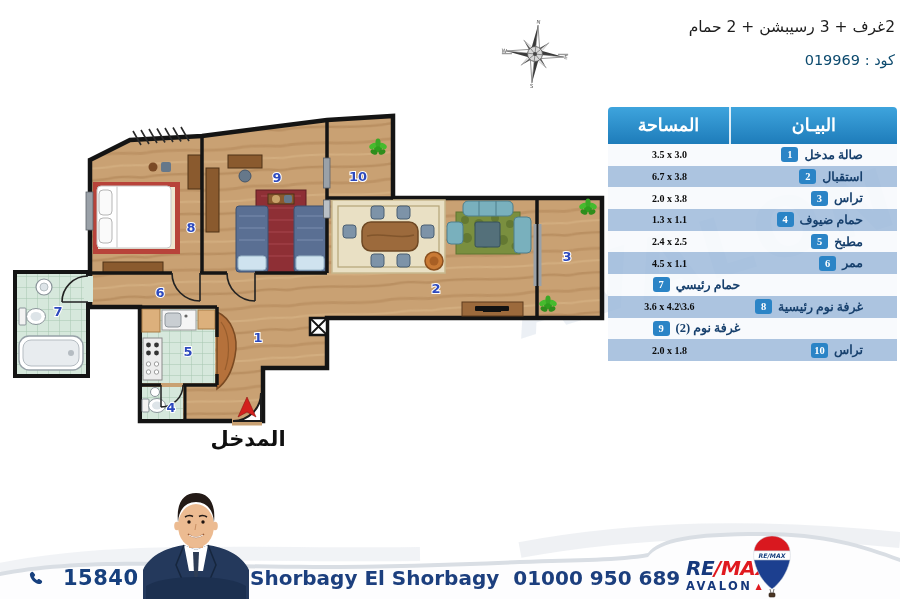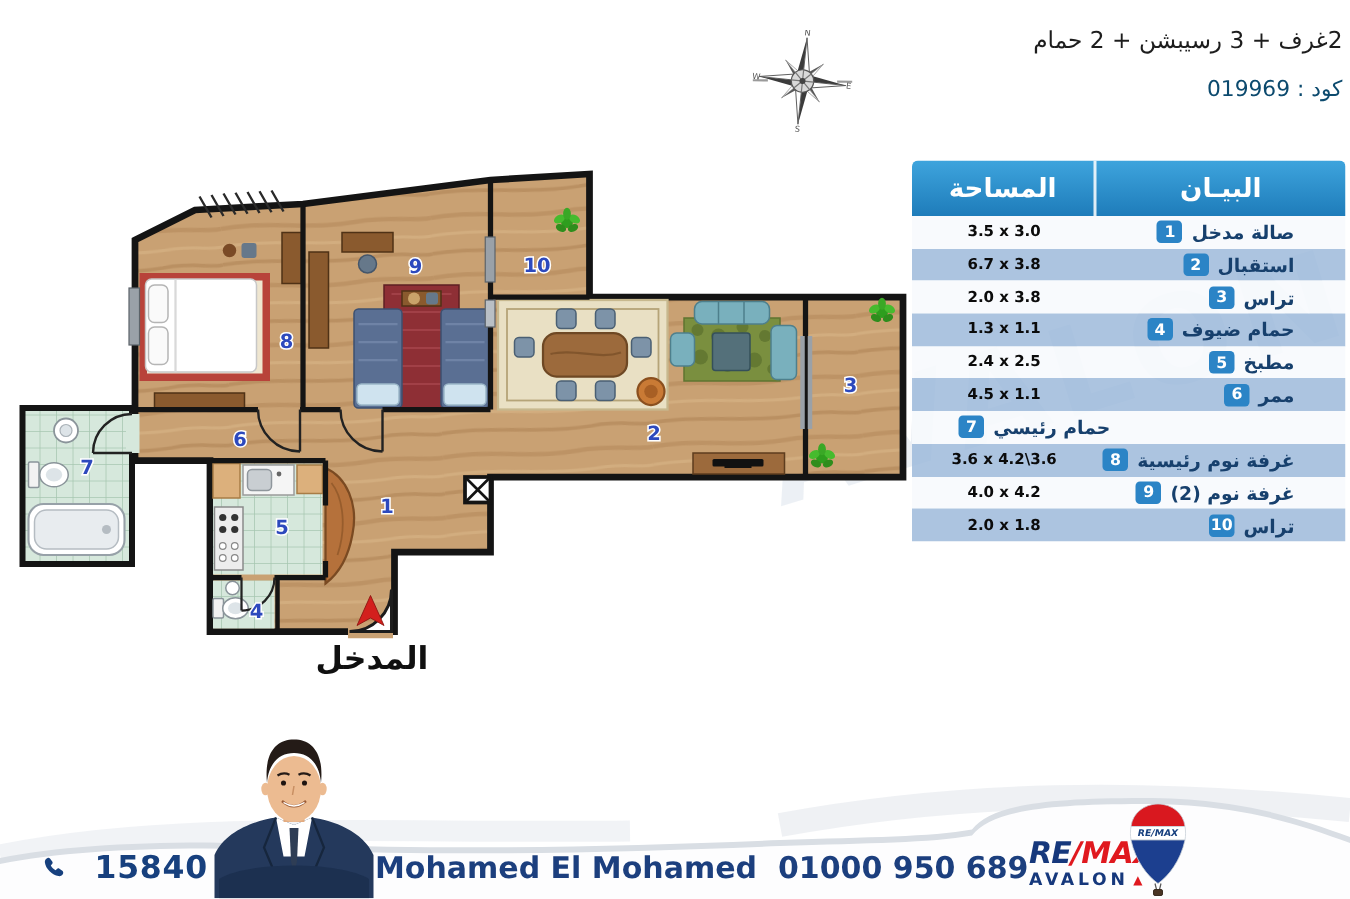"المساحة" .tbl { font-family: none -> Liberation Serif, serif }
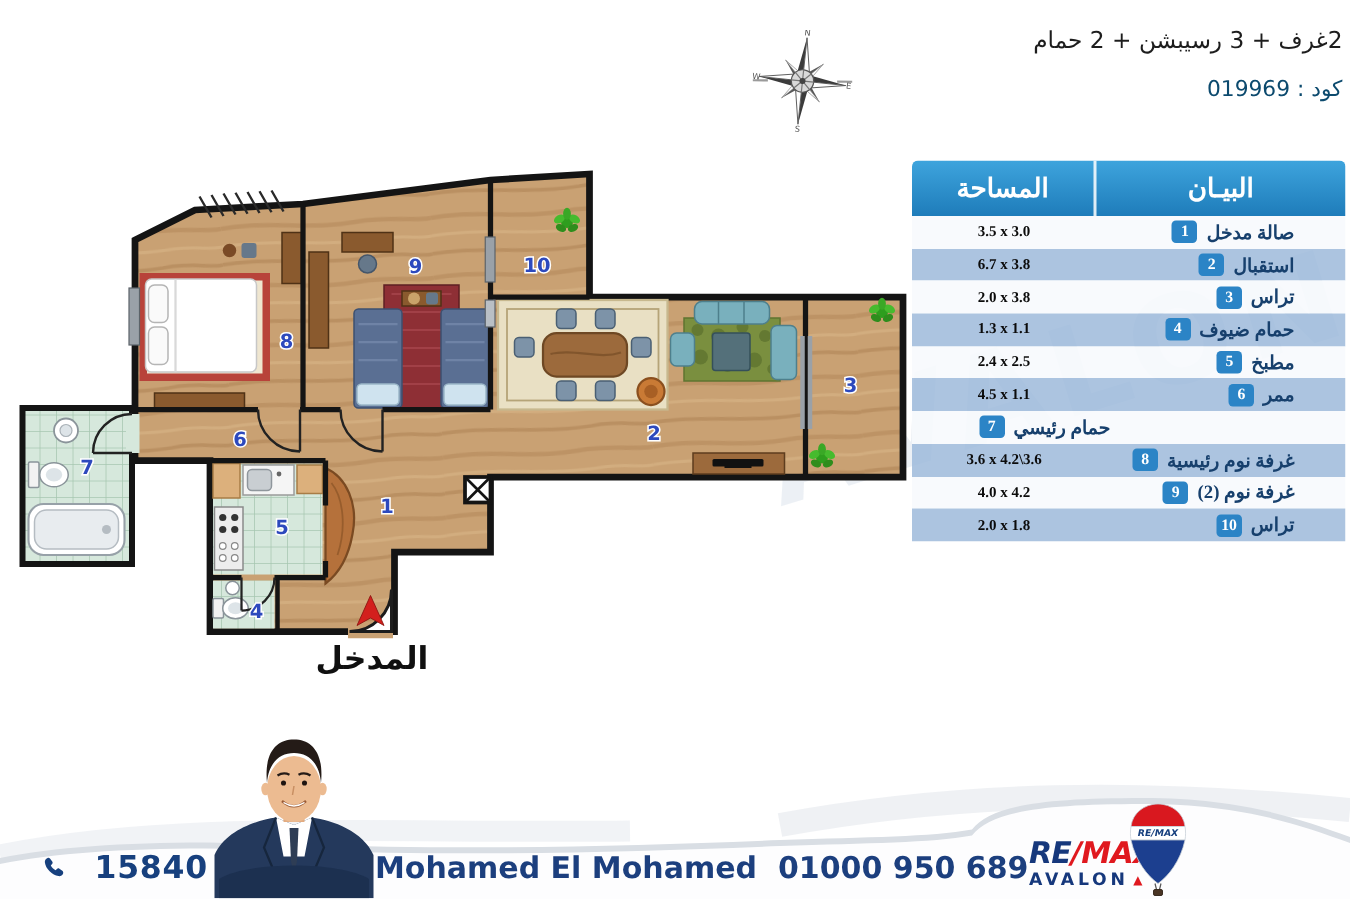"4.0 x 4.2" div.c-area { html: <div>4.0 x 4.2</div> -> none }
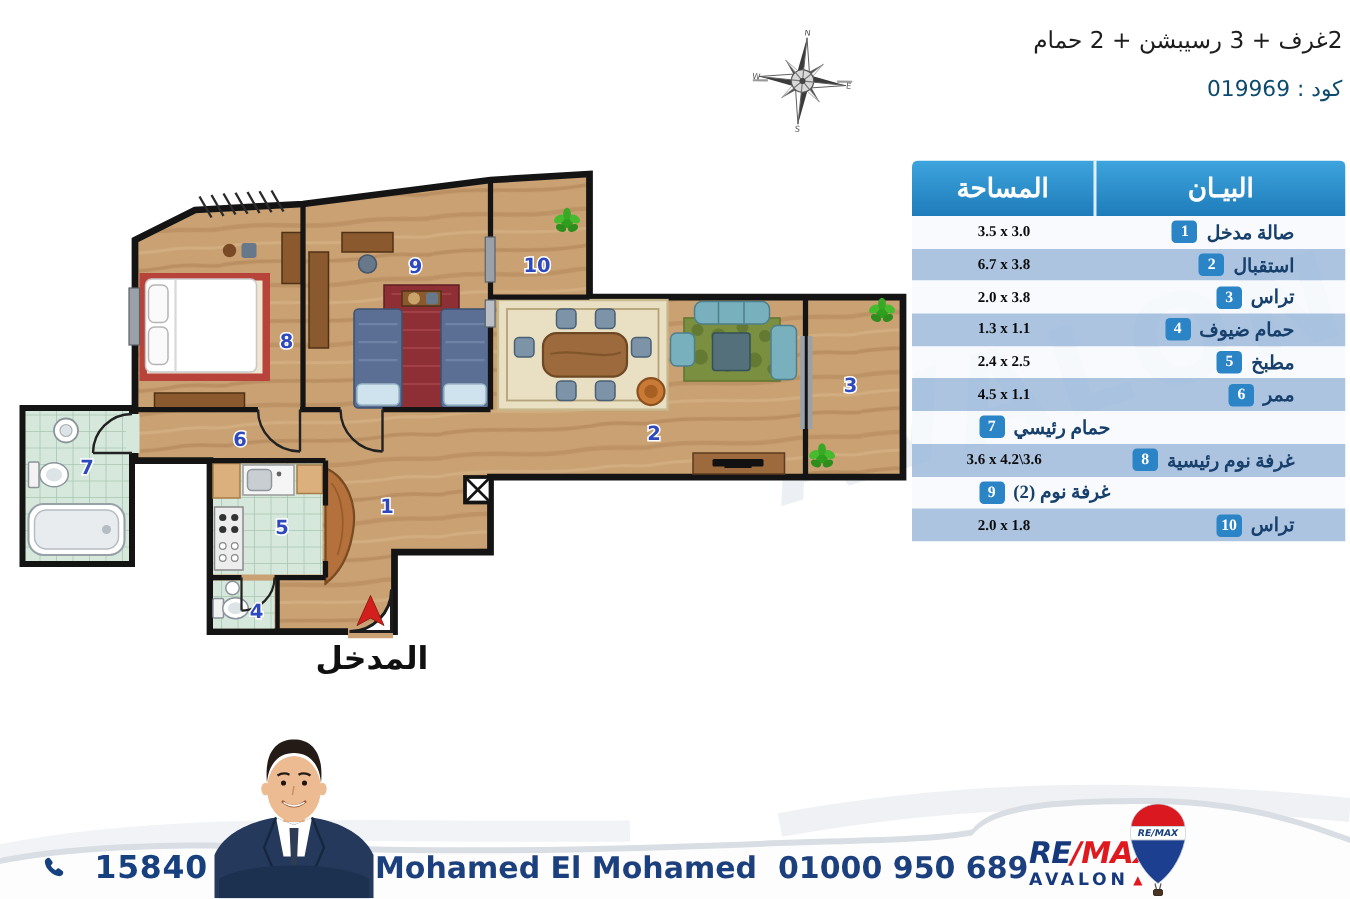"Mohamed El Mohamed" span { text: Mohamed El Mohamed -> Shorbagy El Shorbagy }
